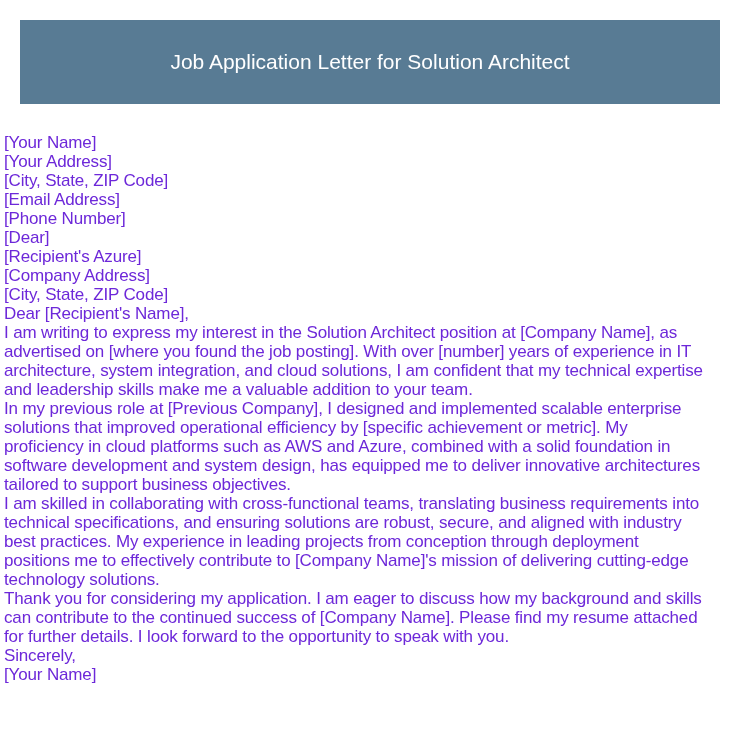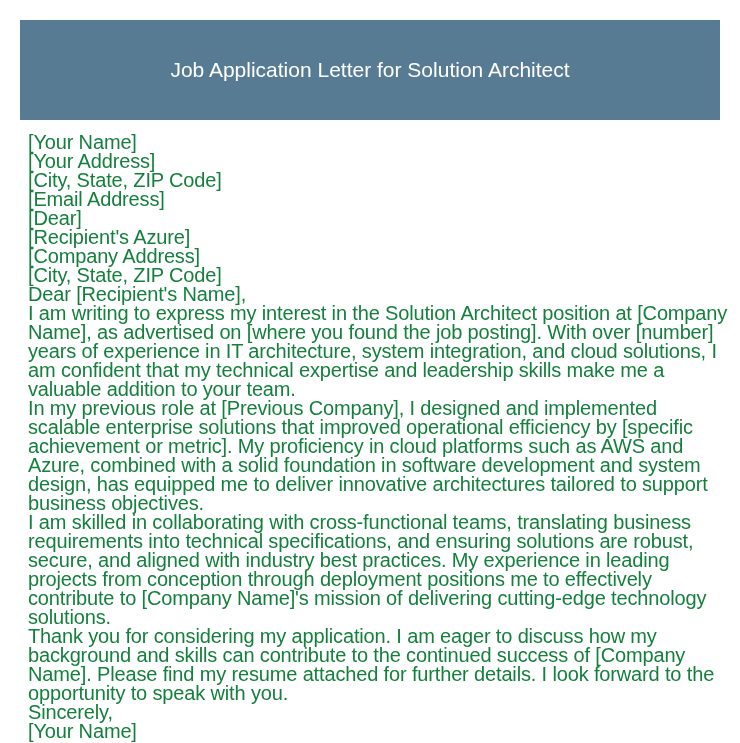"Job Application Letter for Solution" .header { height: 100px -> 84px }
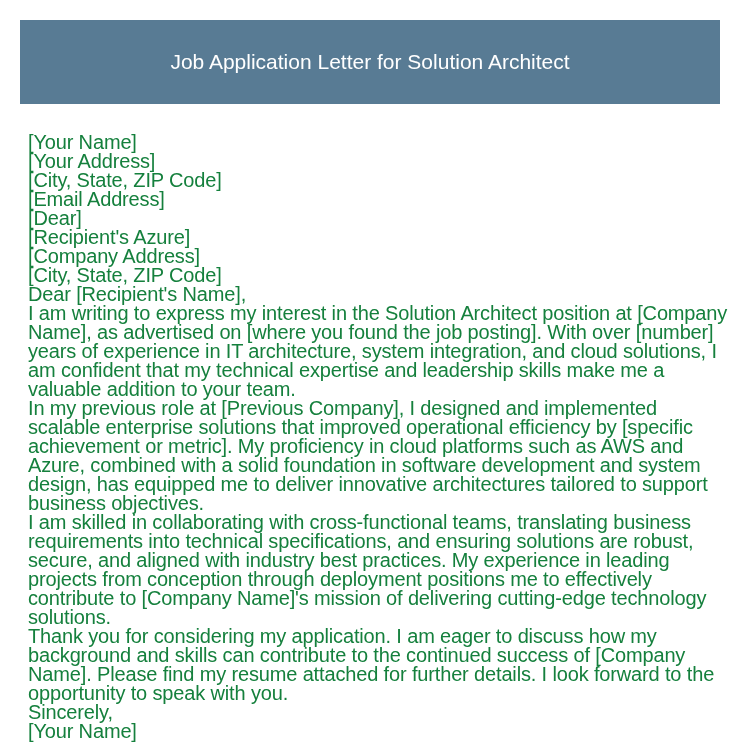"[Your Name]" .letter { color: #15803d -> #6d28d9; font-size: 20px -> 17px; left: 28px -> 4px }
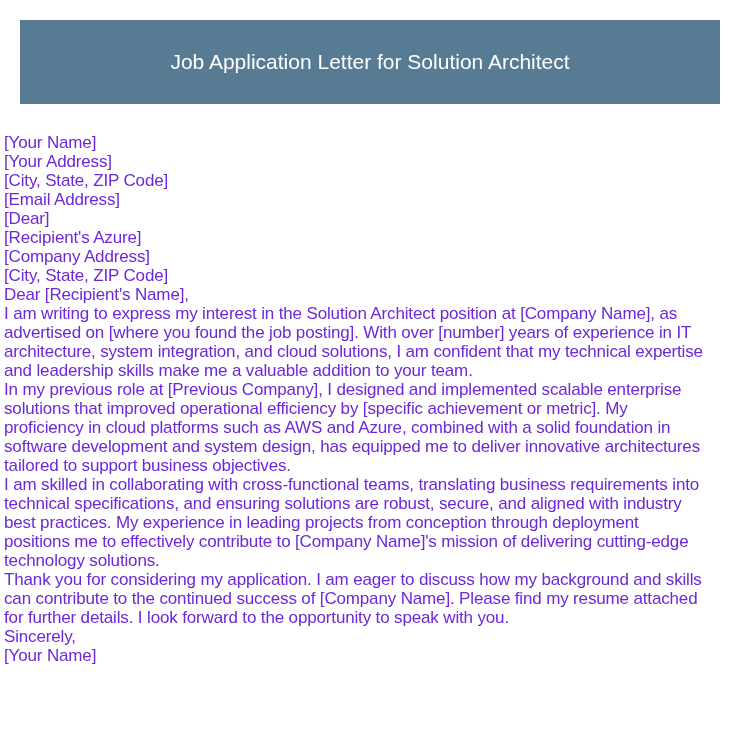"[Phone Number]" span.line { html: none -> <span>[Phone Number]</span> }
